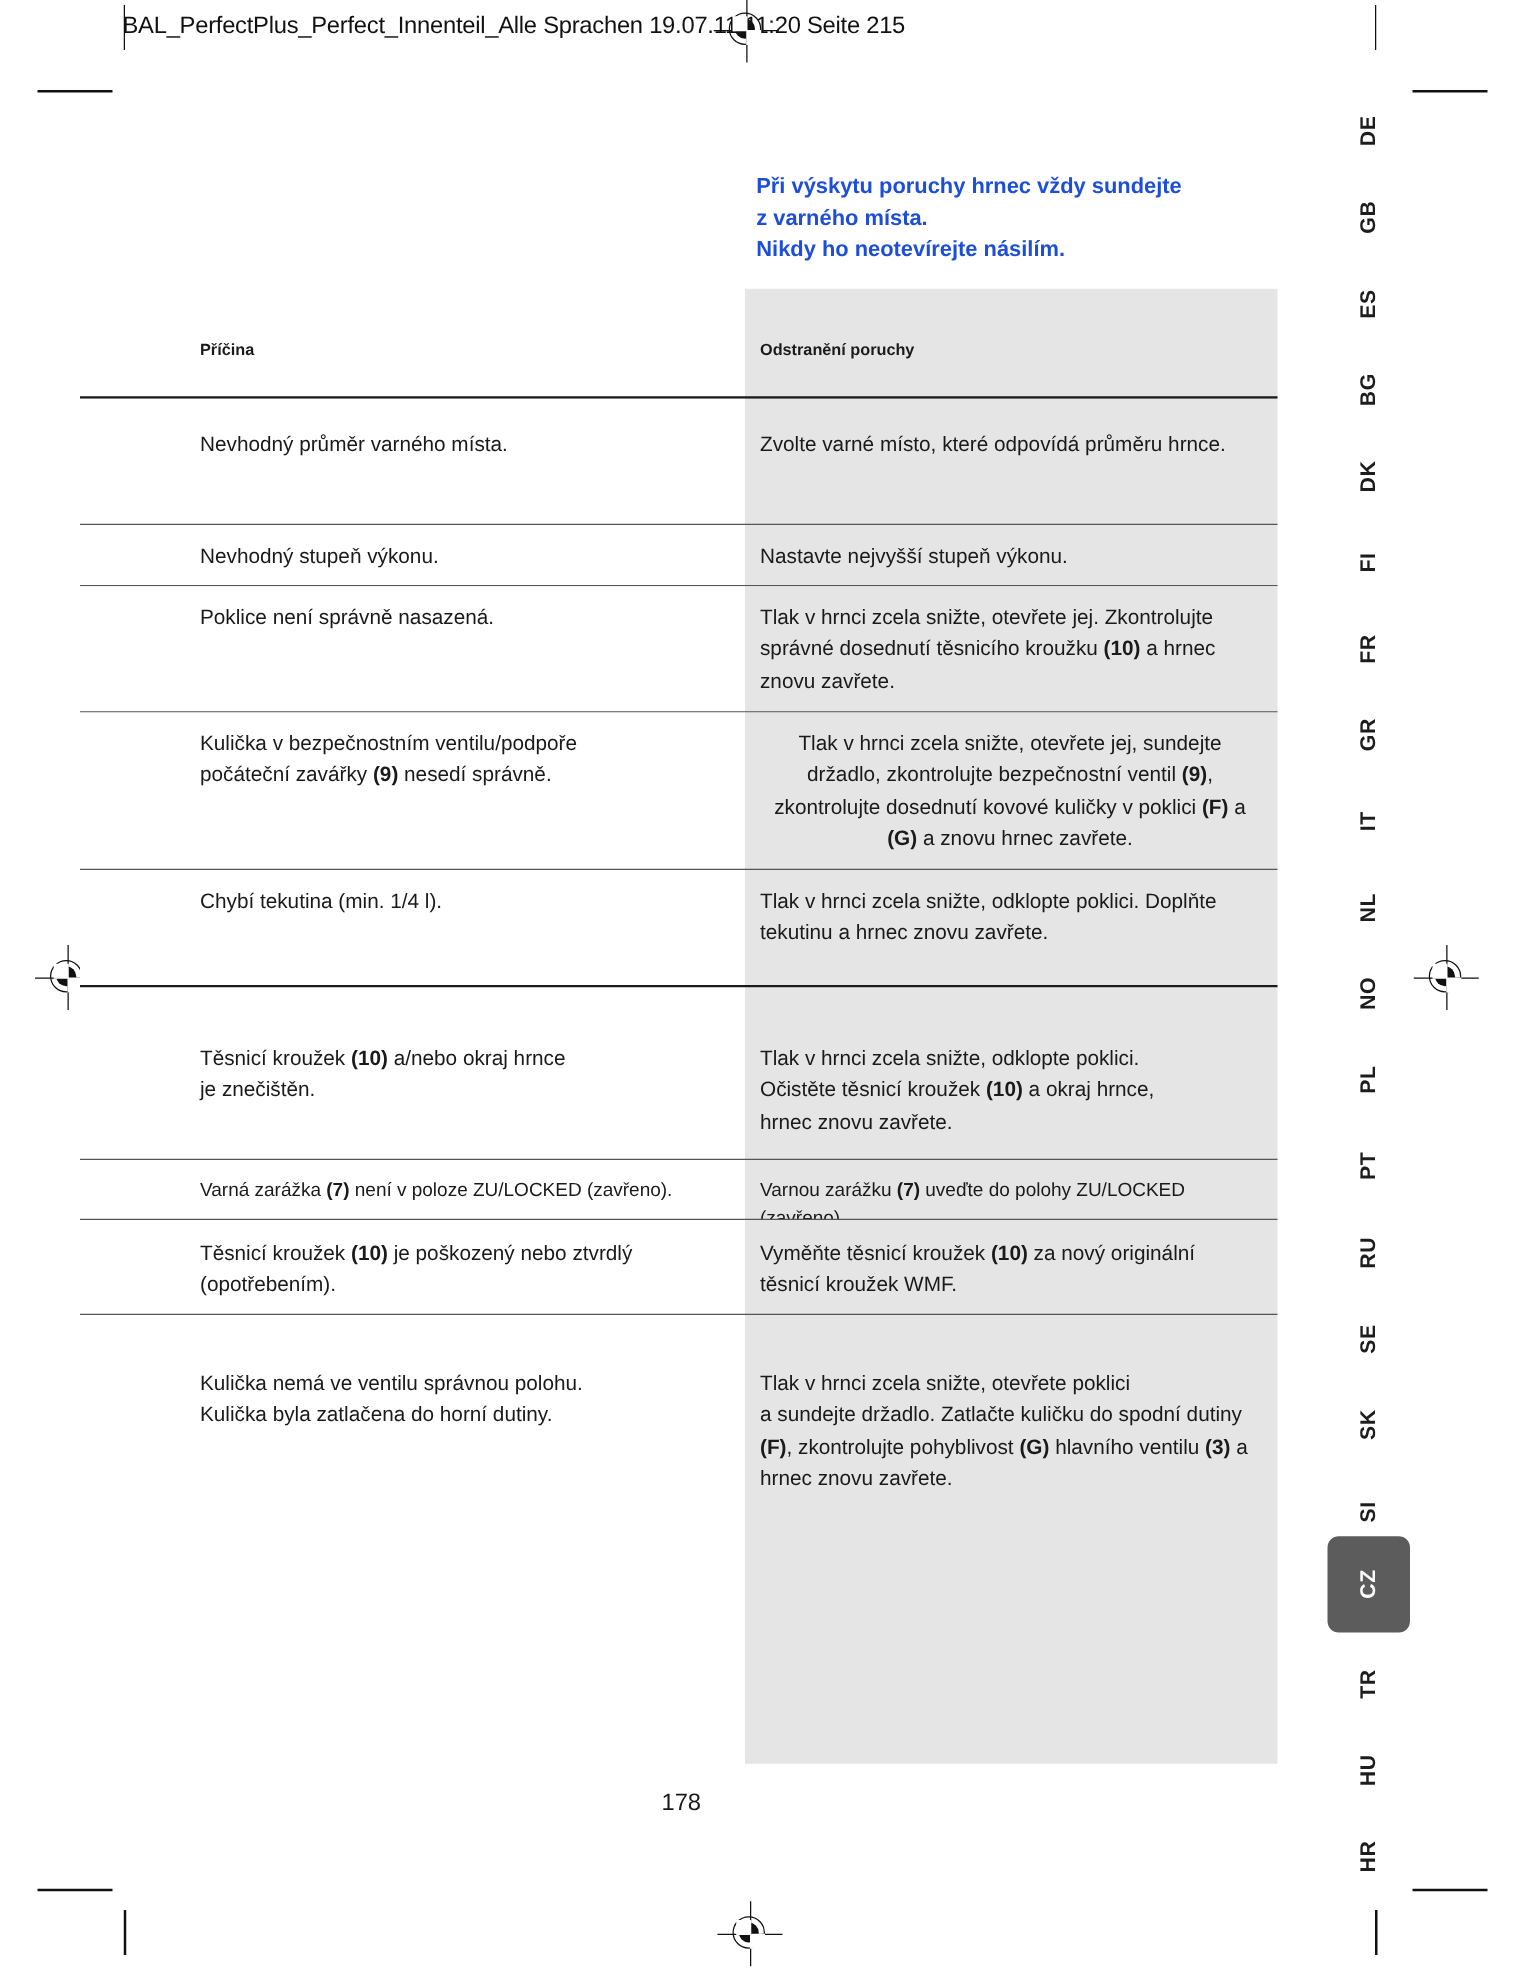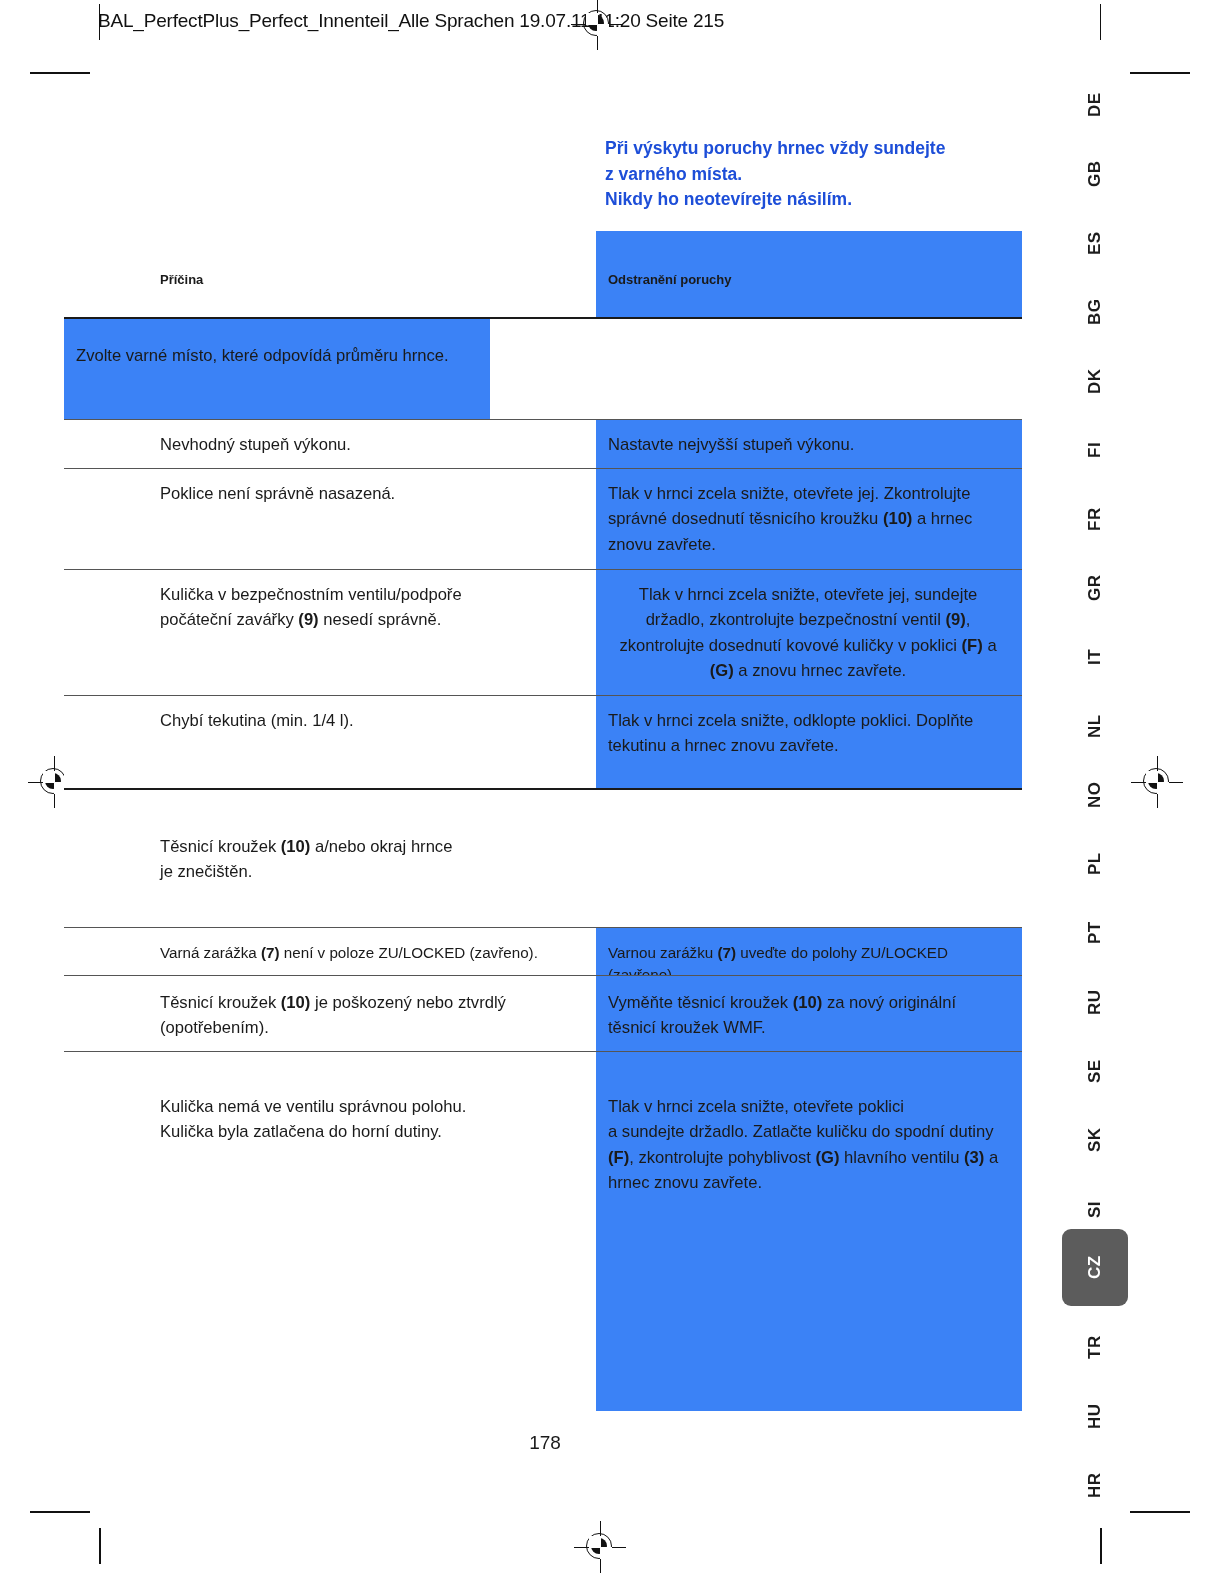"Odstranění poruchy" .c-fix { background: #3b82f6 -> #e5e5e5 }
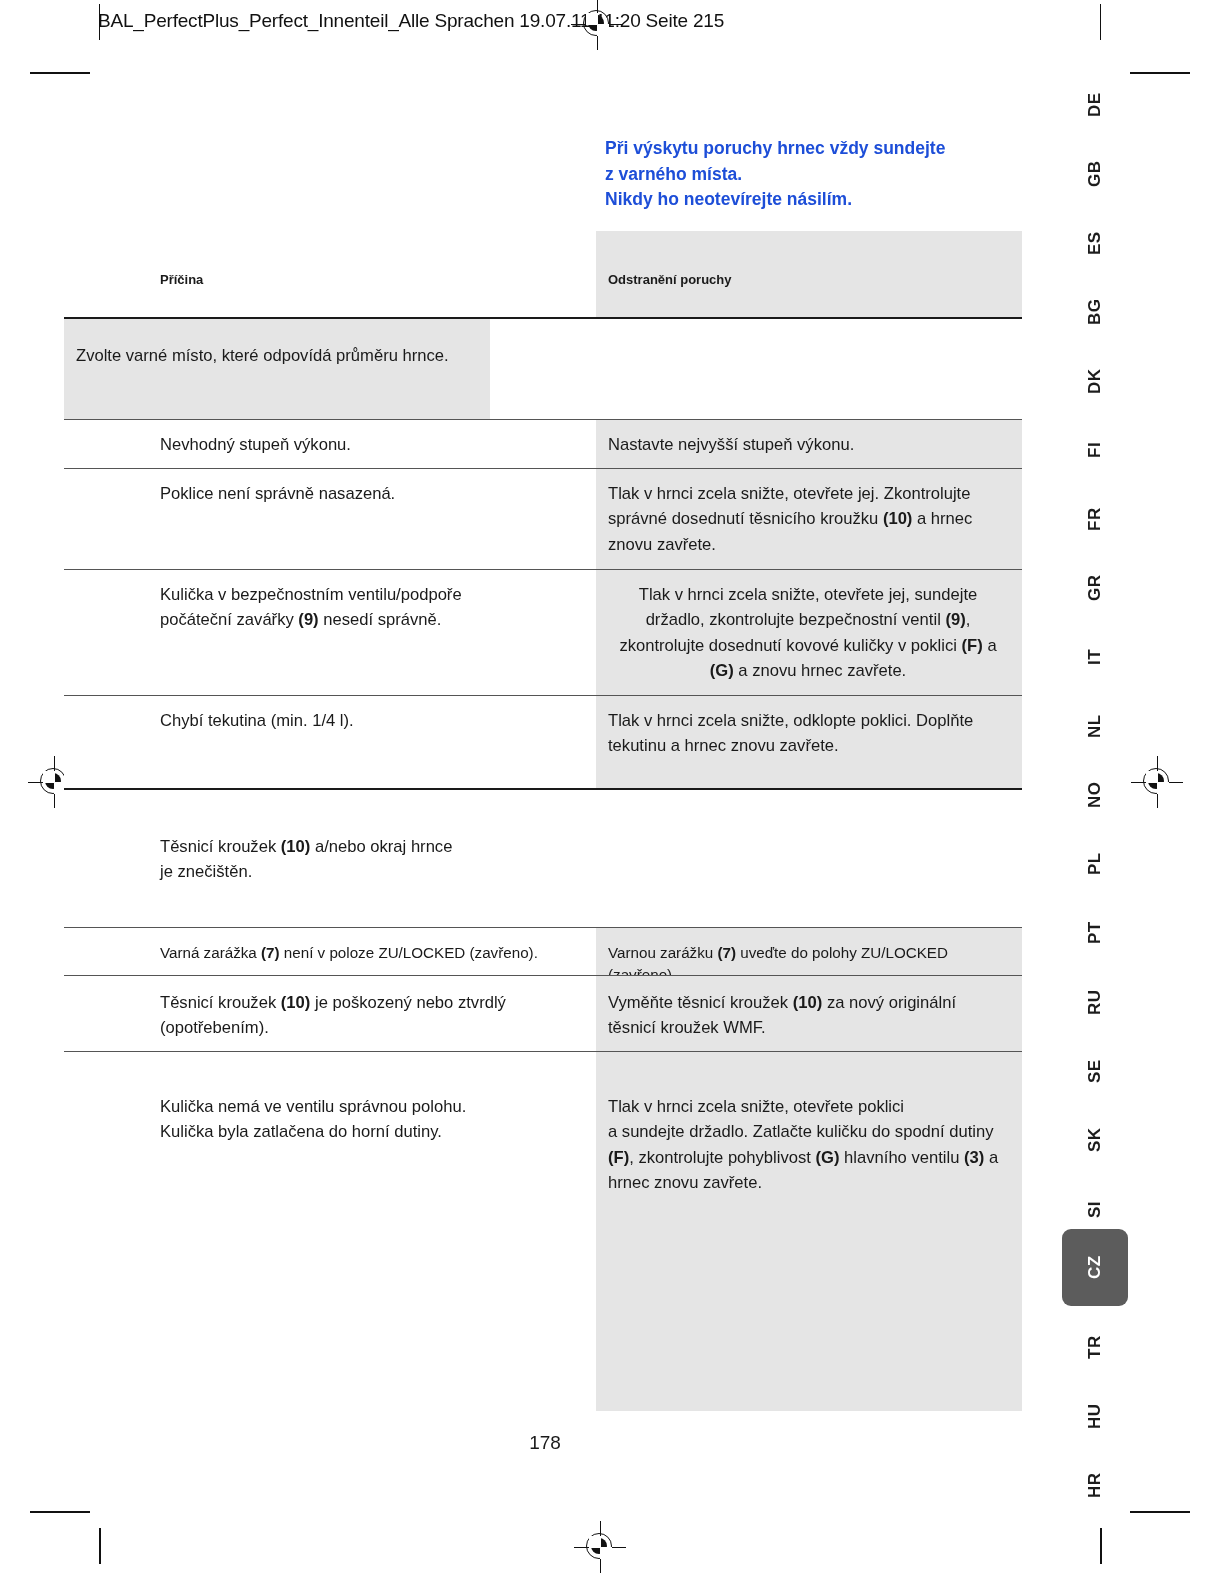"Nevhodný průměr varného místa." div.c-cause { html: none -> <div> <div>Nevhodný průměr varného místa.</div> </div> }
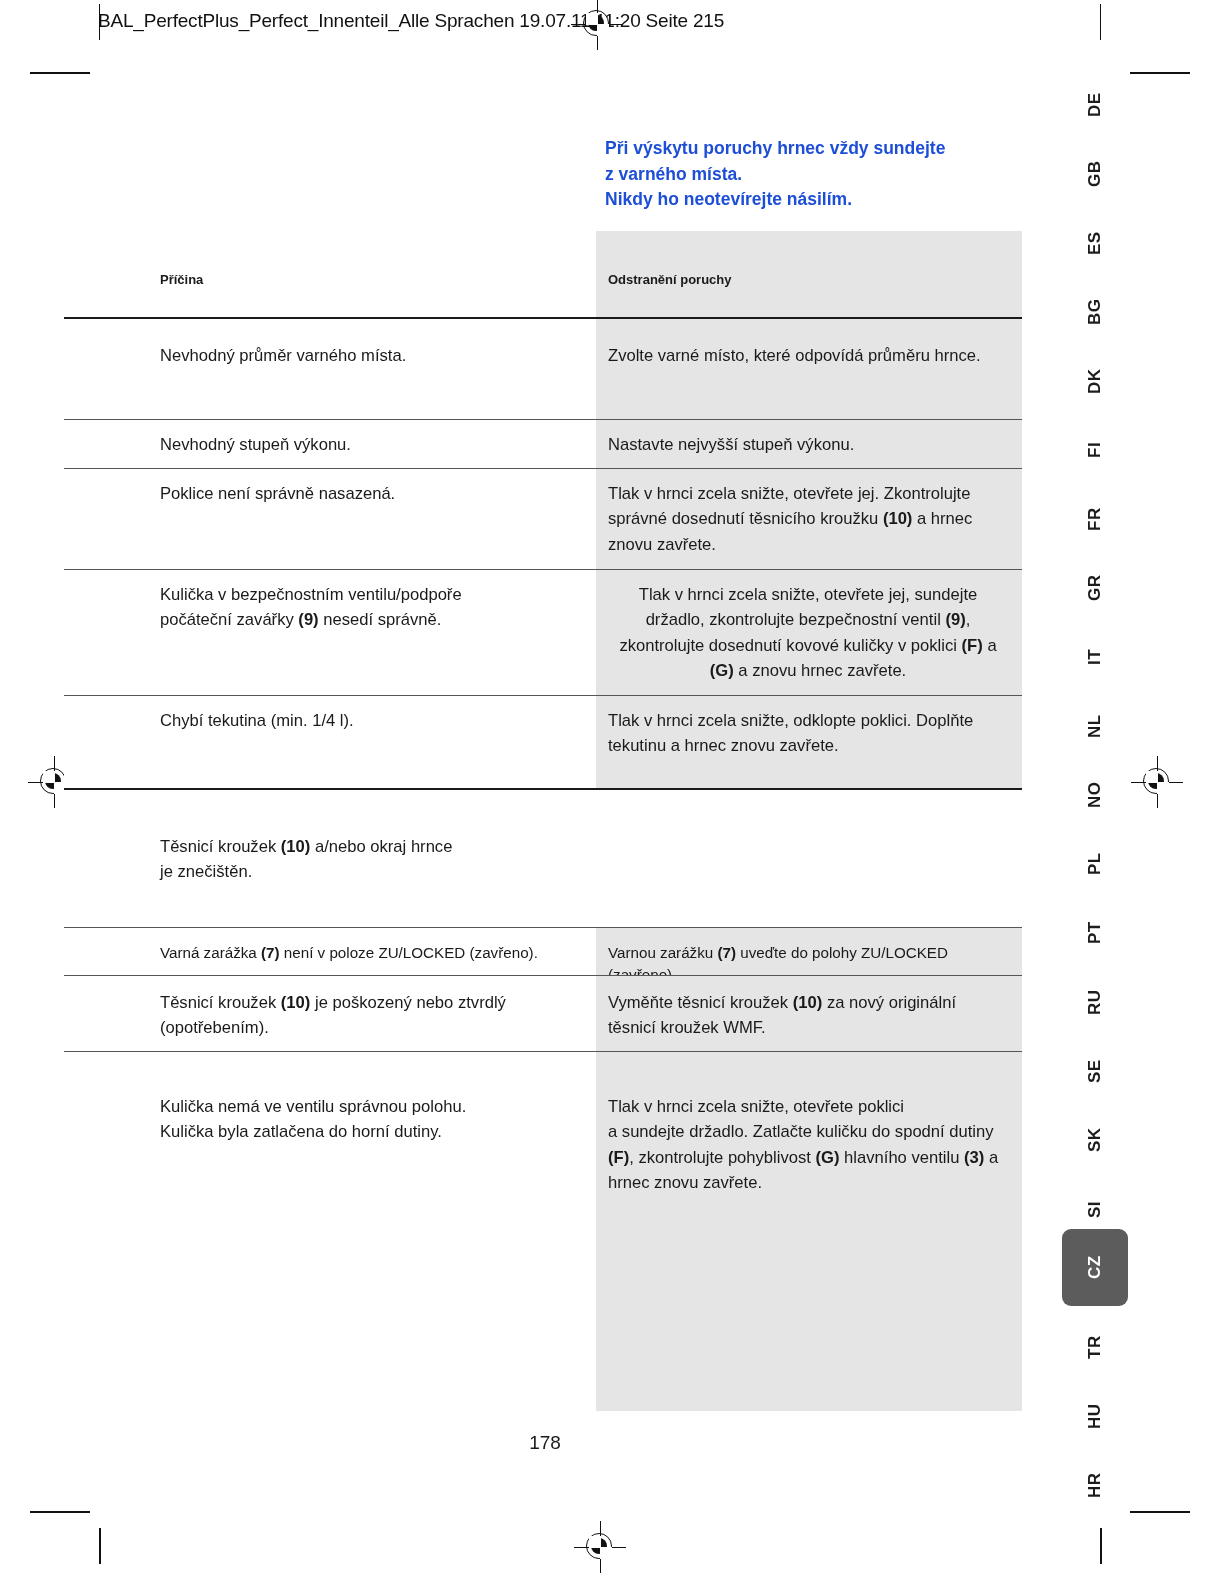"Tlak v hrnci zcela snižte, odklopte poklici." div.c-fix { html: none -> <div> <div>Tlak v hrnci zcela snižte, odklopte poklici.<br>Očistěte těsnicí kroužek <b>(10)</b> a okraj hrnce,<br>hrnec znovu zavřete.</div> </div> }
